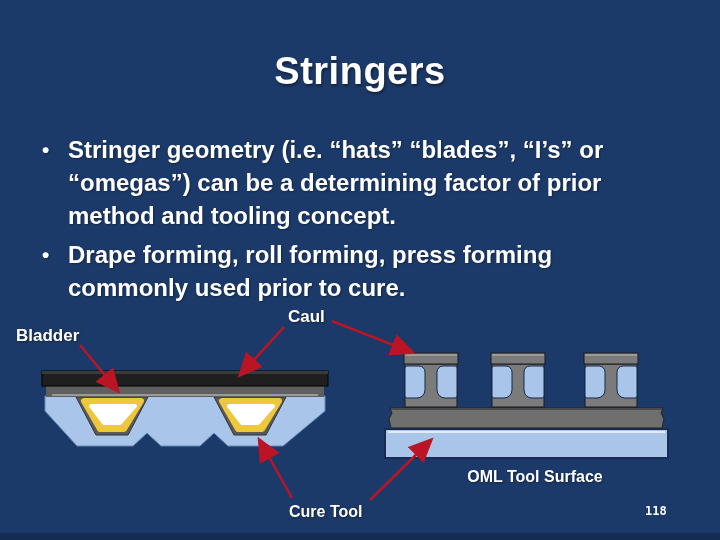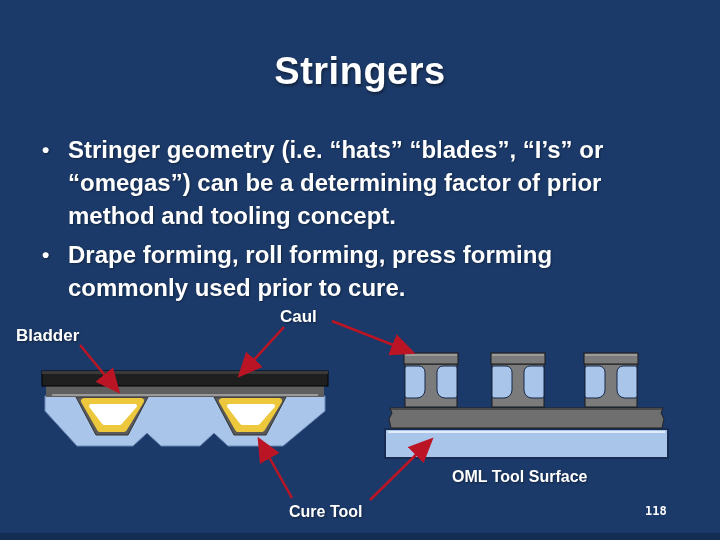"Caul" .lbl-caul { left: 280px -> 288px }
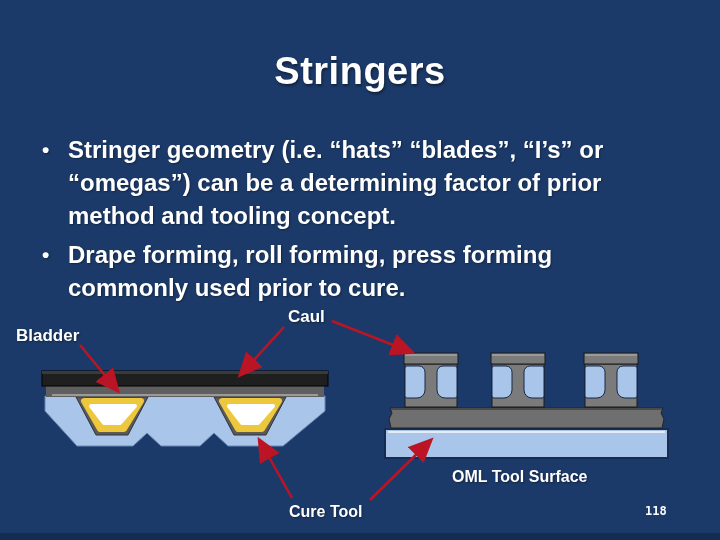"OML Tool Surface" .lbl-oml { text-align: left -> center }
